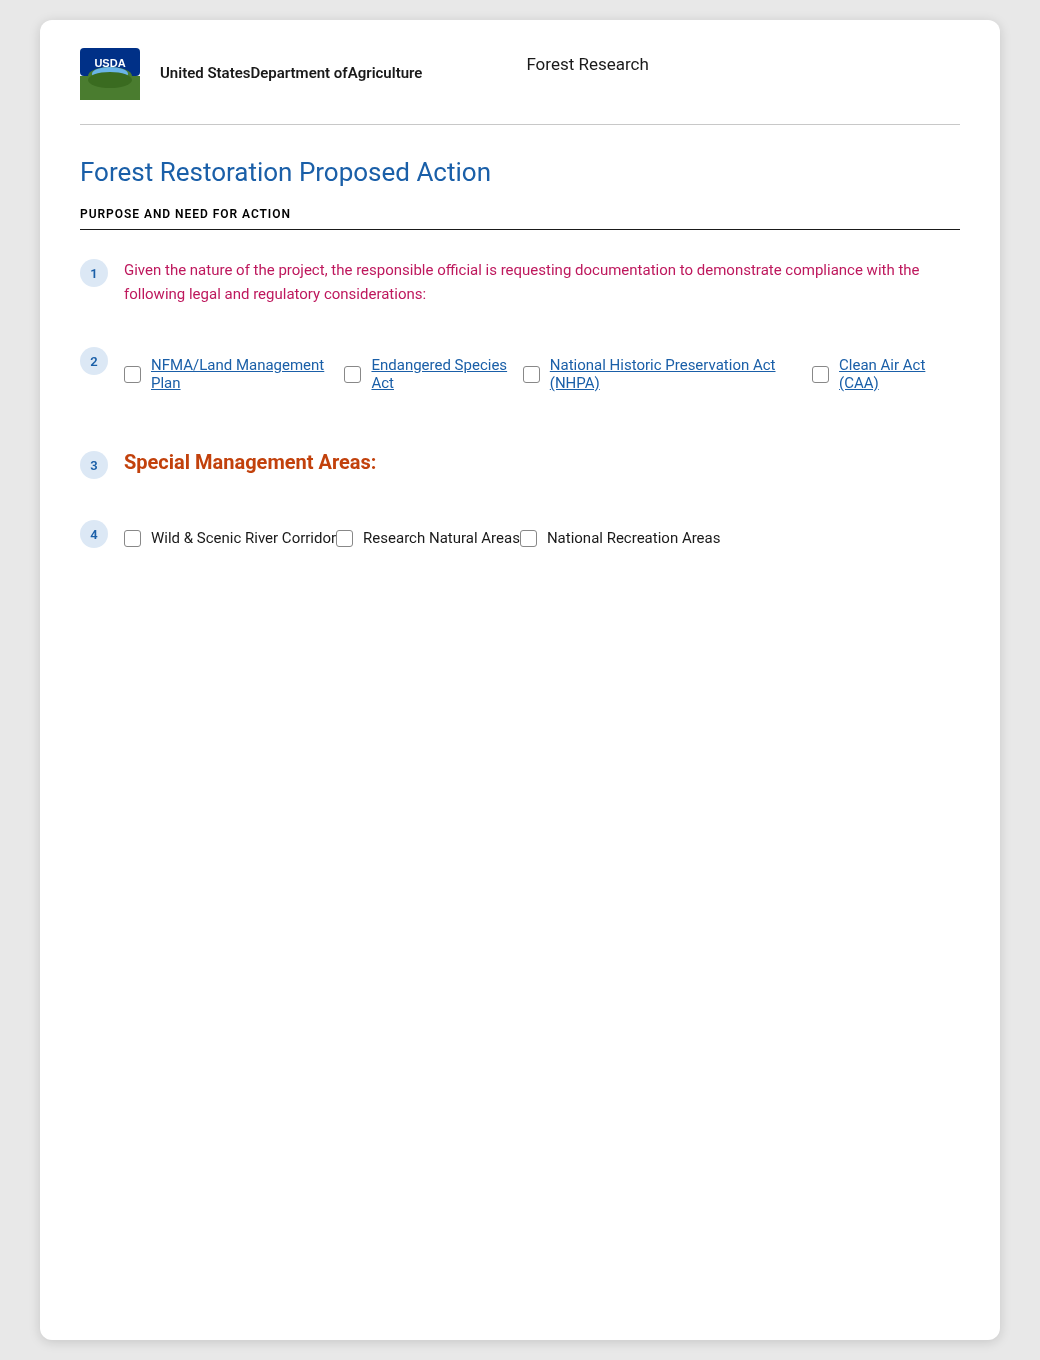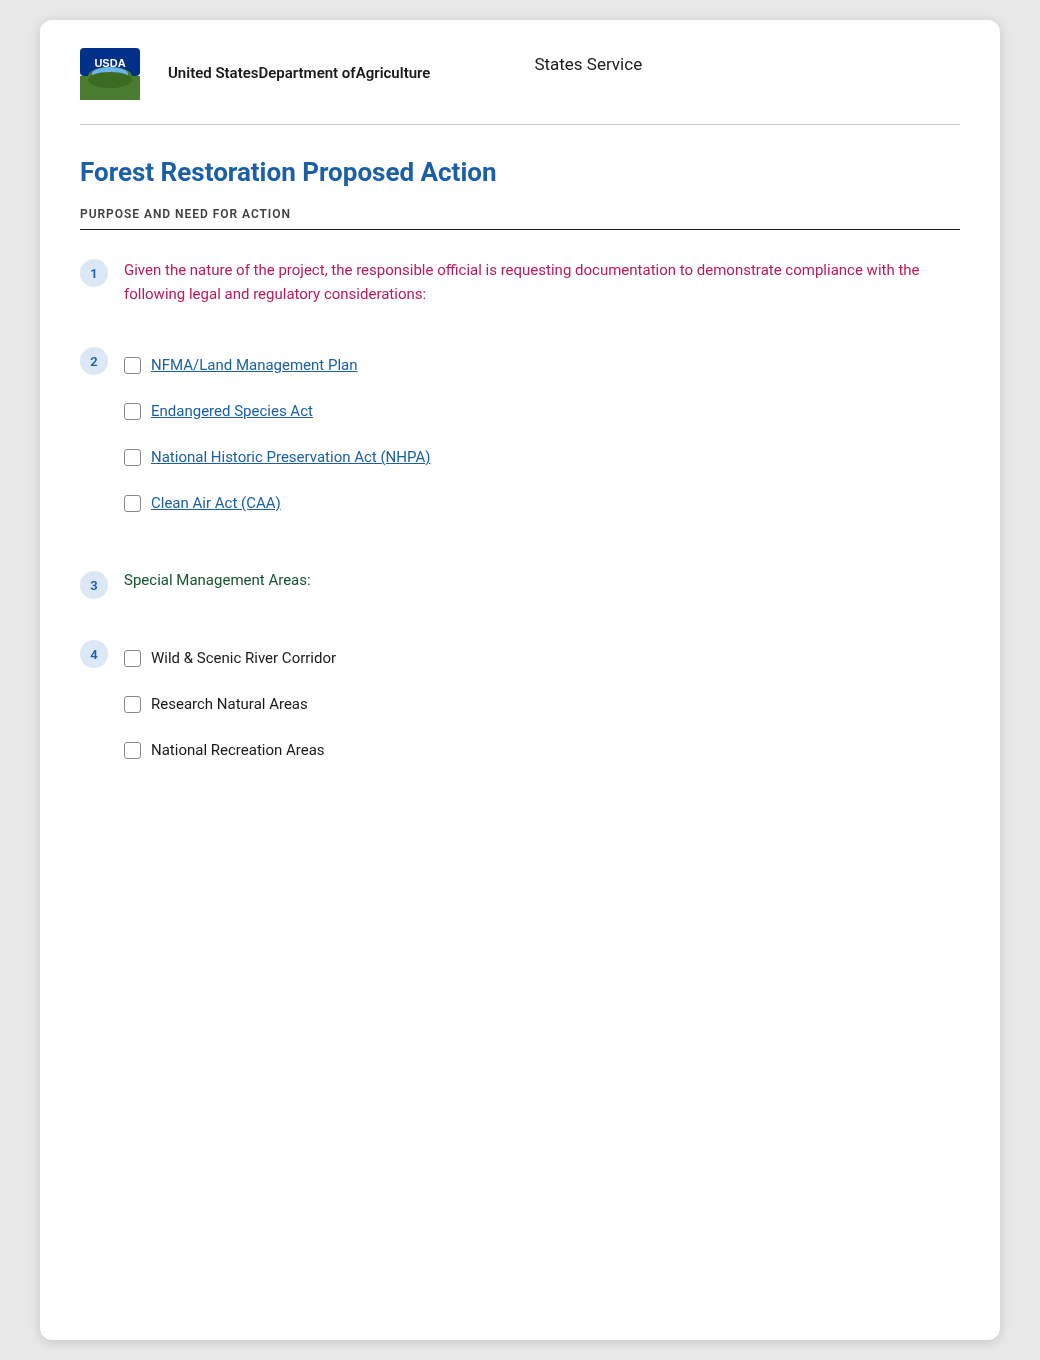"USDA" .usda-logo { gap: 28px -> 20px }
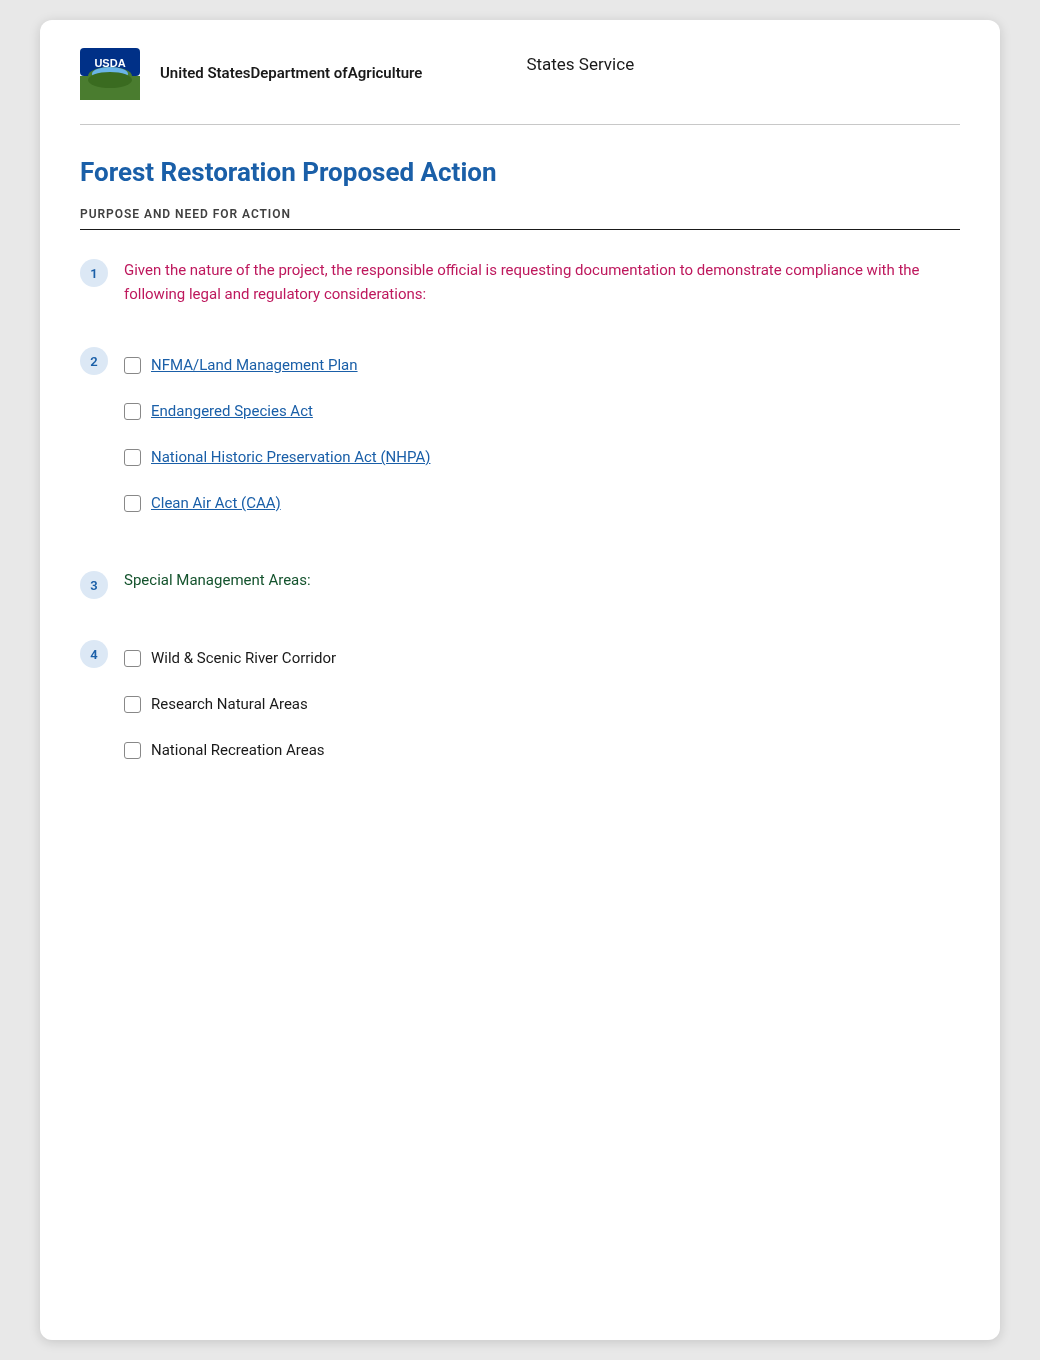"States Service" span.forest-service-text { text: States Service -> Forest Research }
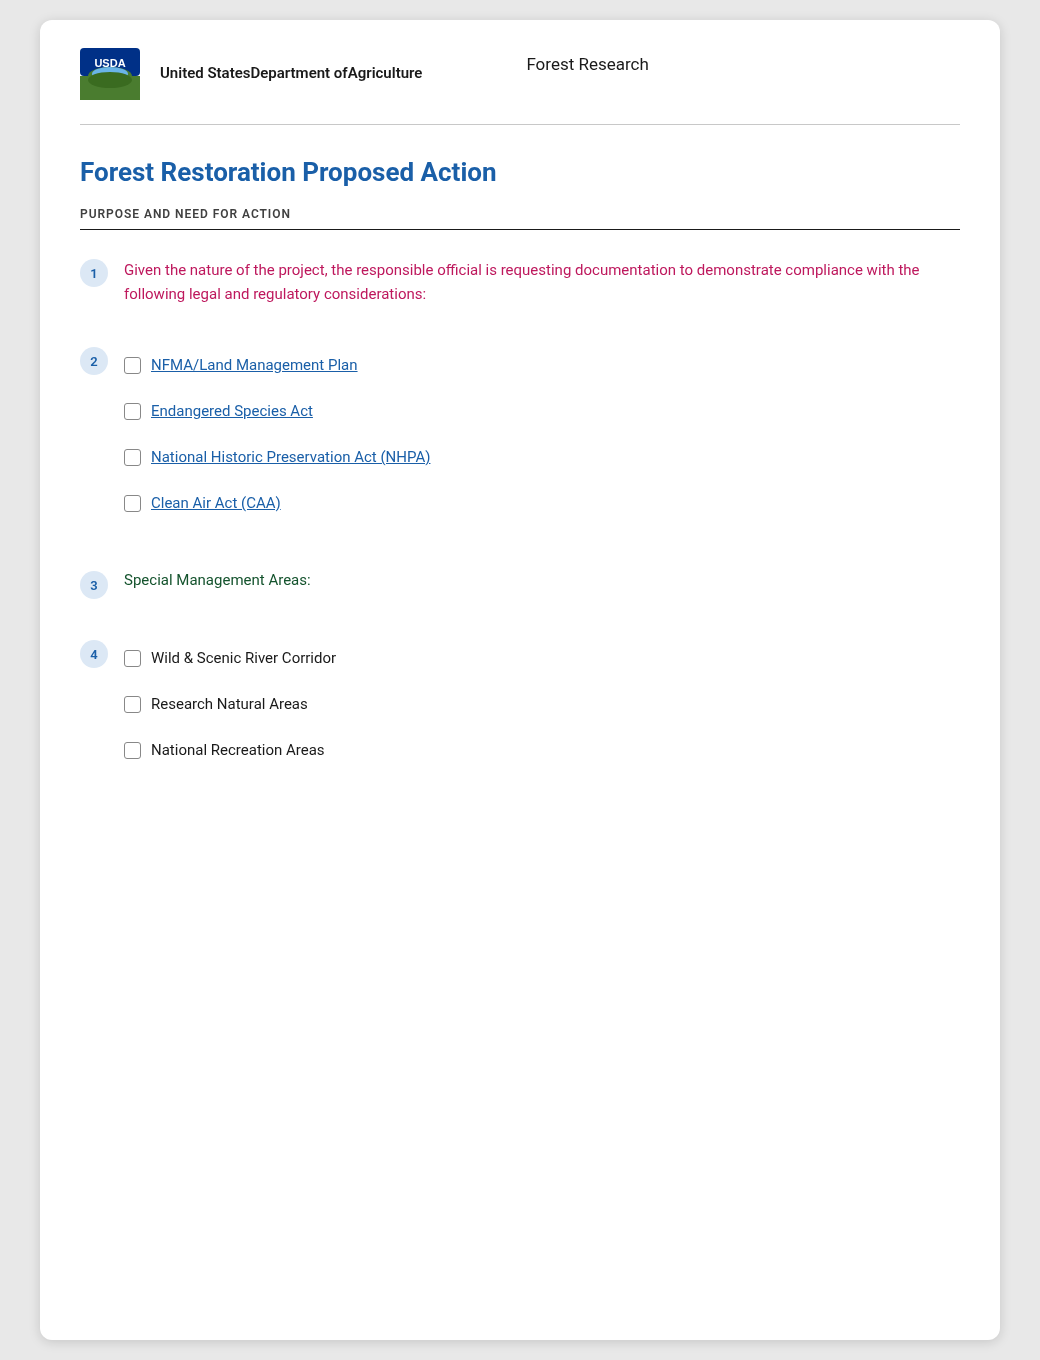"Forest Restoration Proposed Action" .page-title { font-weight: 700 -> 400 }
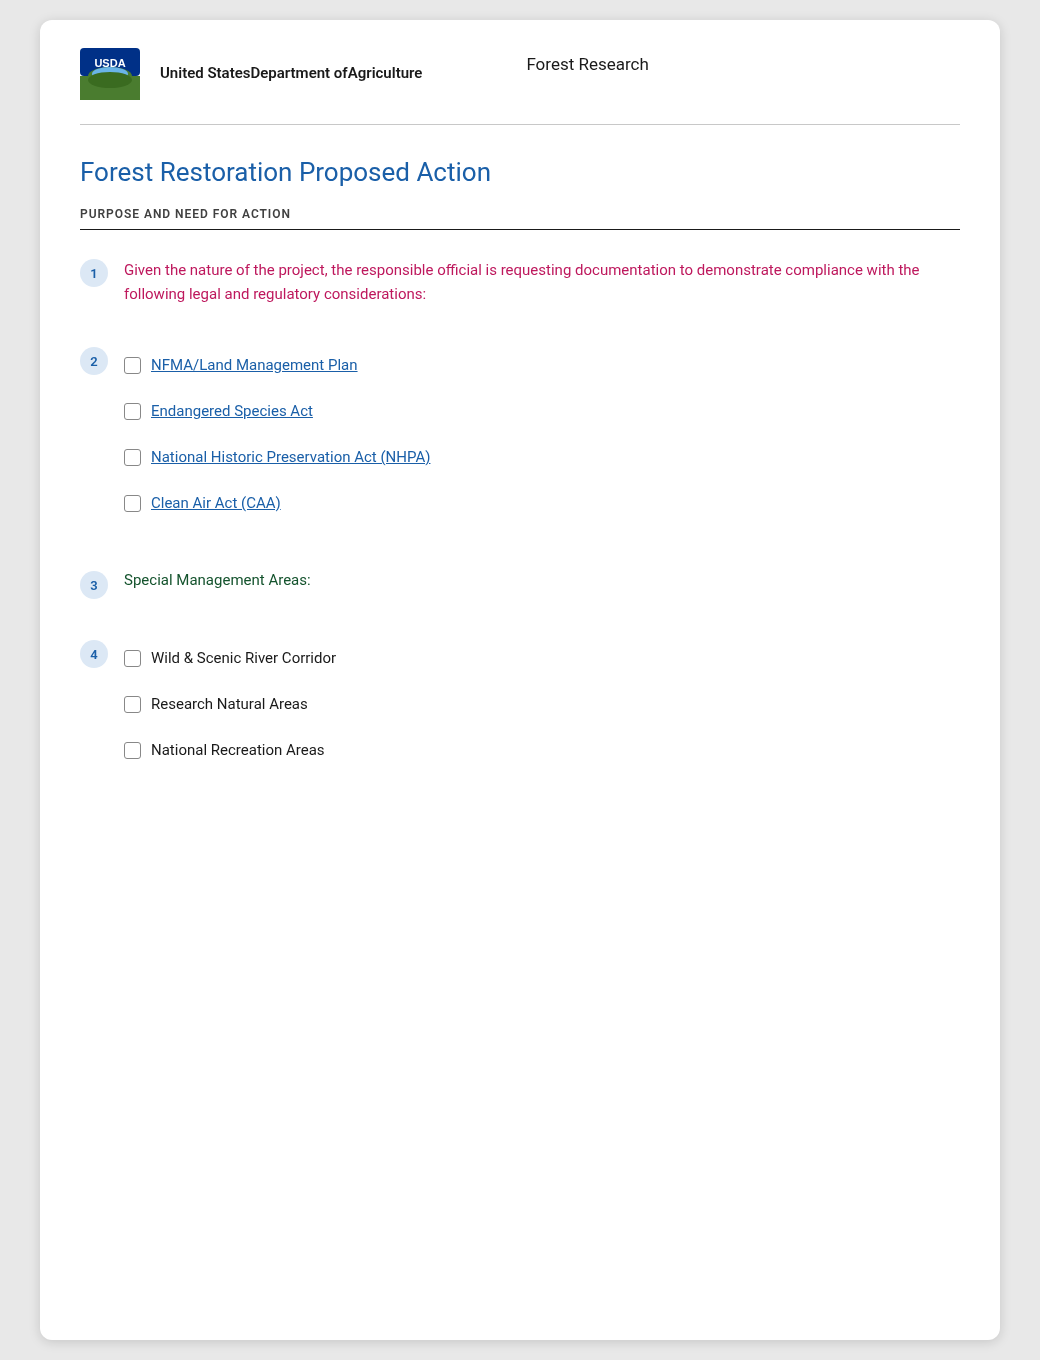"PURPOSE AND NEED FOR ACTION" .section-label { color: #404040 -> #000000 }
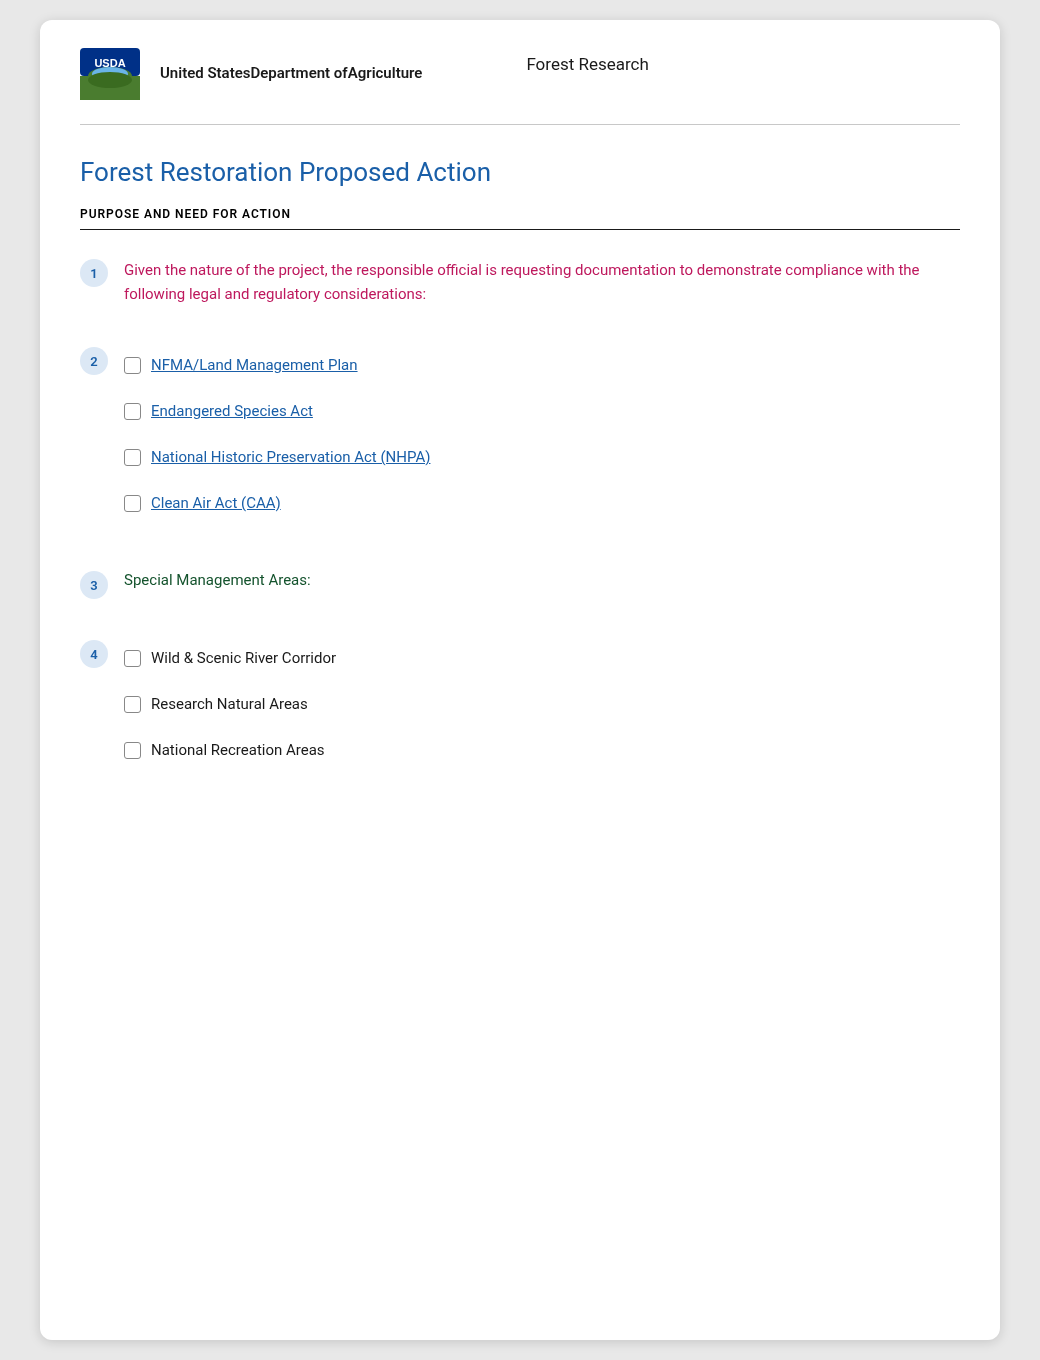"NFMA/Land Management Plan" .checkbox-list { flex-direction: column -> row; gap: 8px -> 0 }
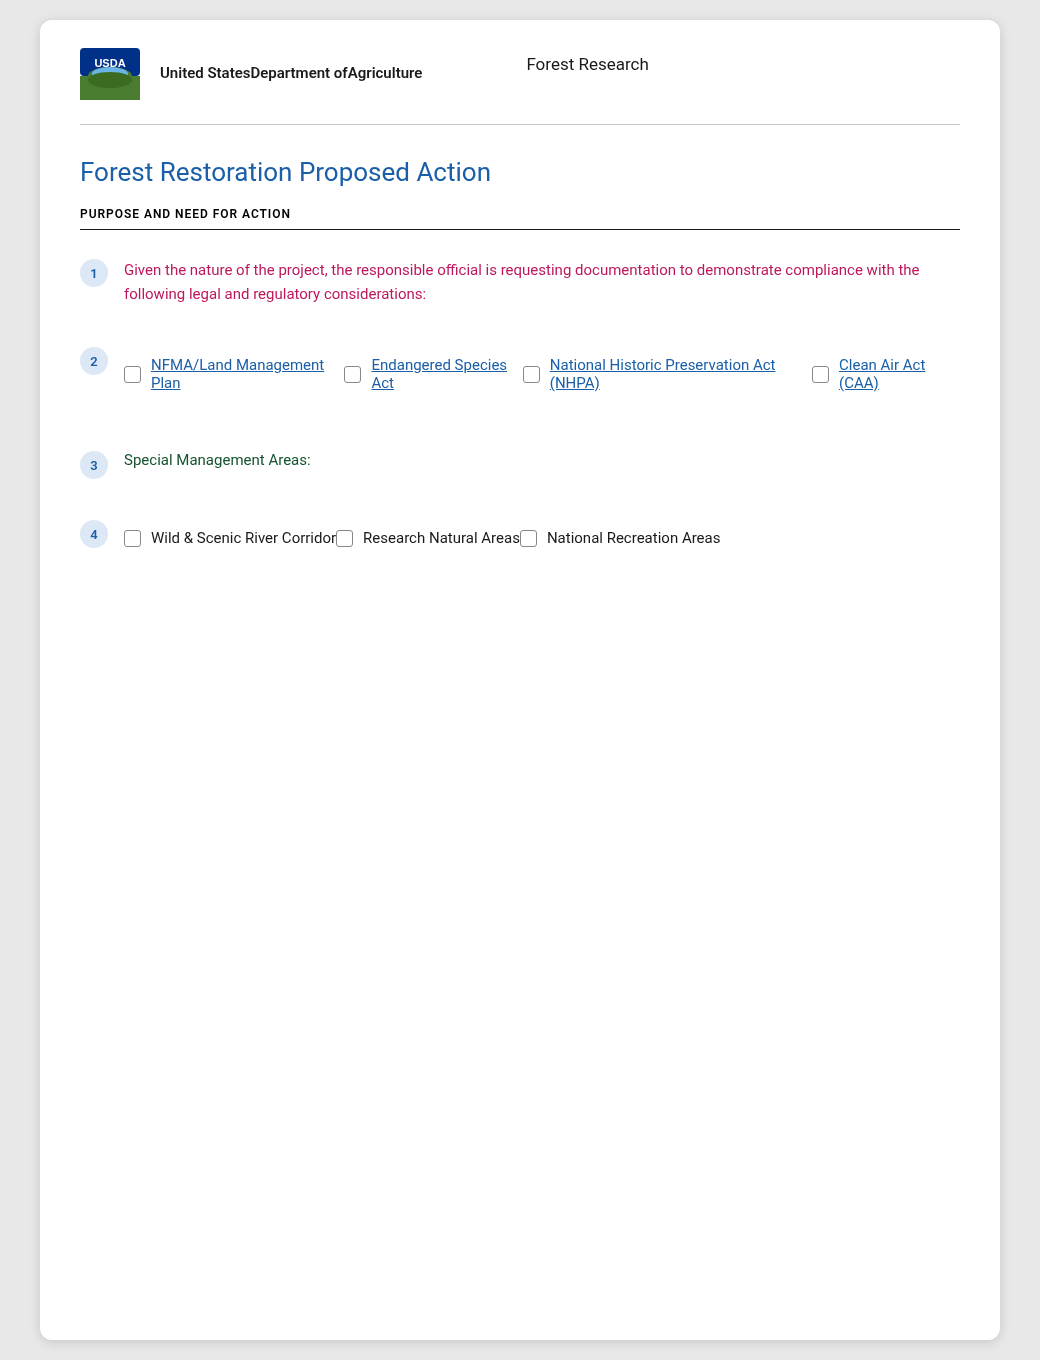"Special Management Areas:" .item-3-heading { color: #14532d -> #c2410c; font-size: 15px -> 20px; font-weight: 400 -> 700 }
